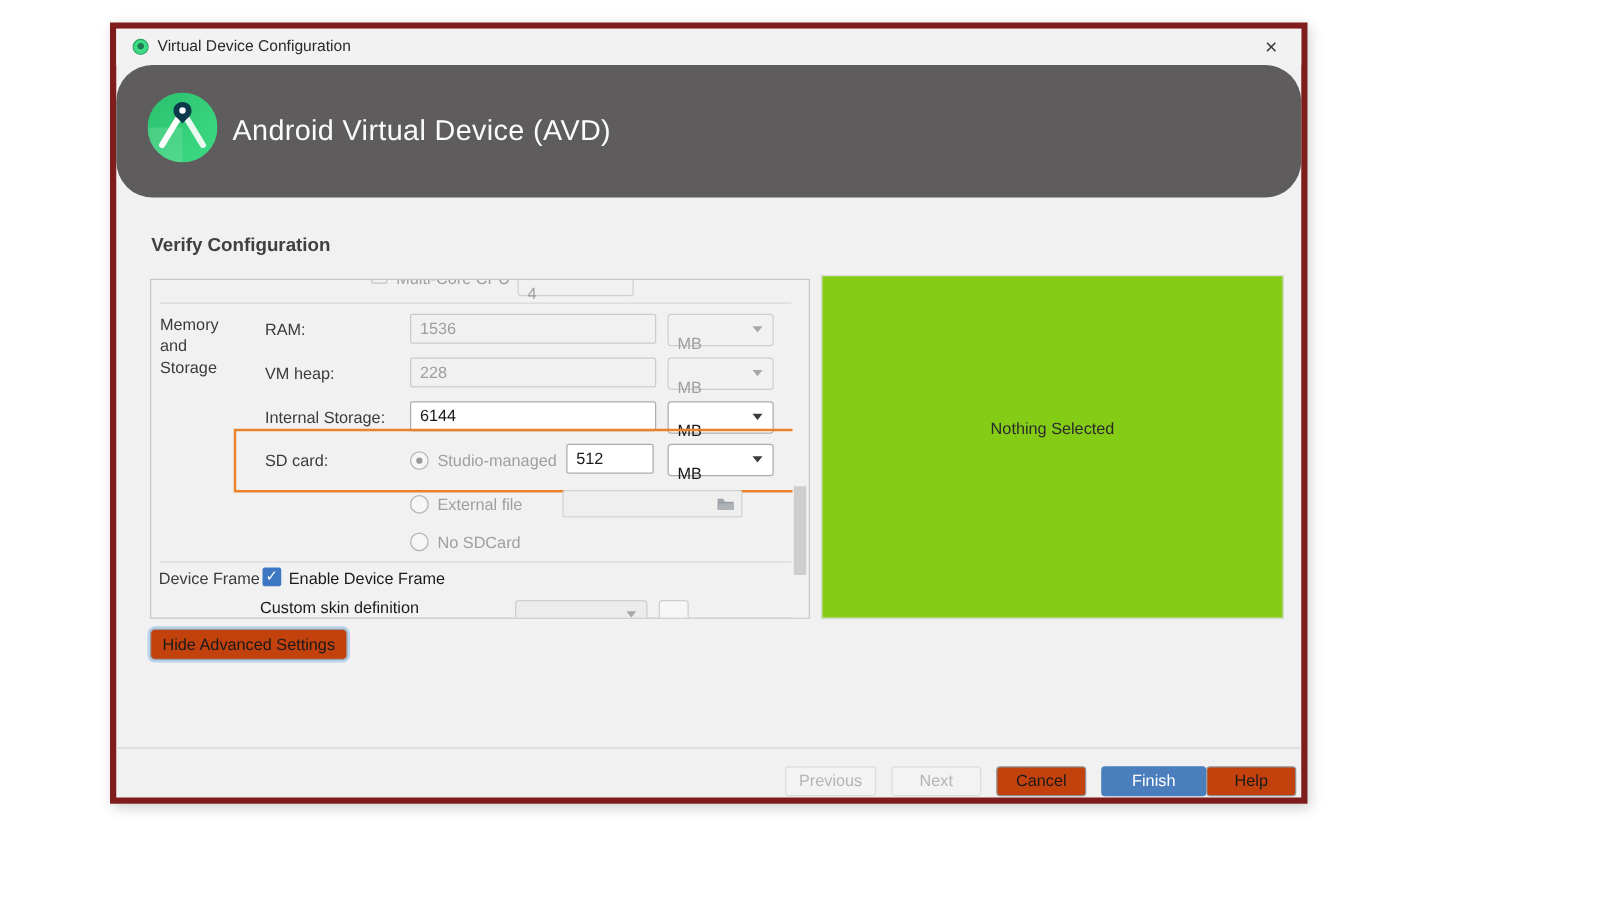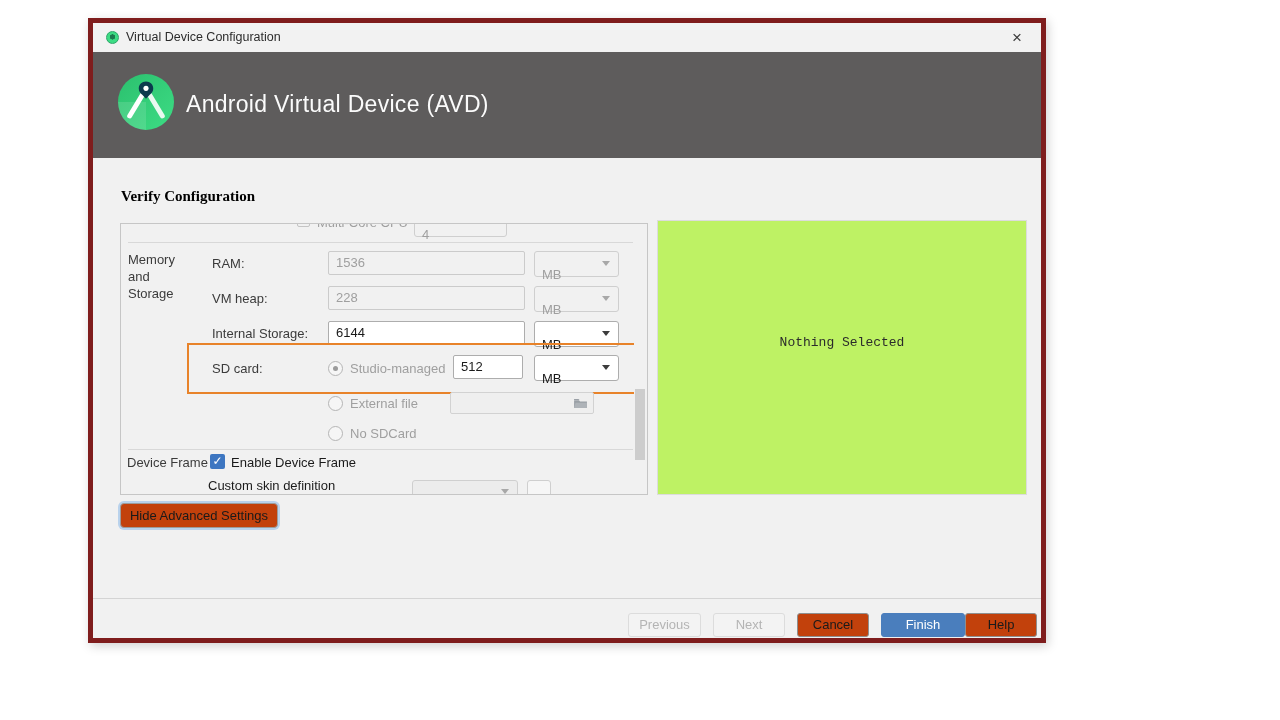"Android Virtual Device (AVD)" .header { border-radius: none -> 29px }
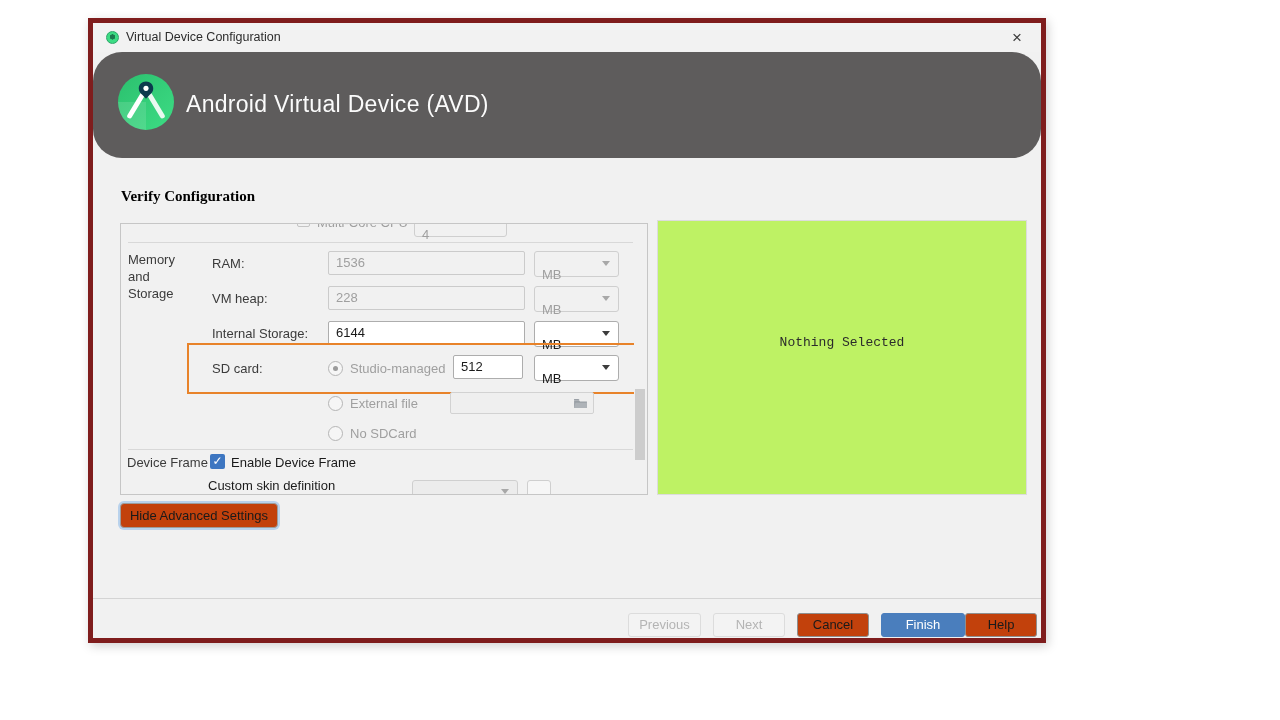"Verify Configuration" .page-heading { color: #000000 -> #404040; font-family: Liberation Serif, serif -> none }
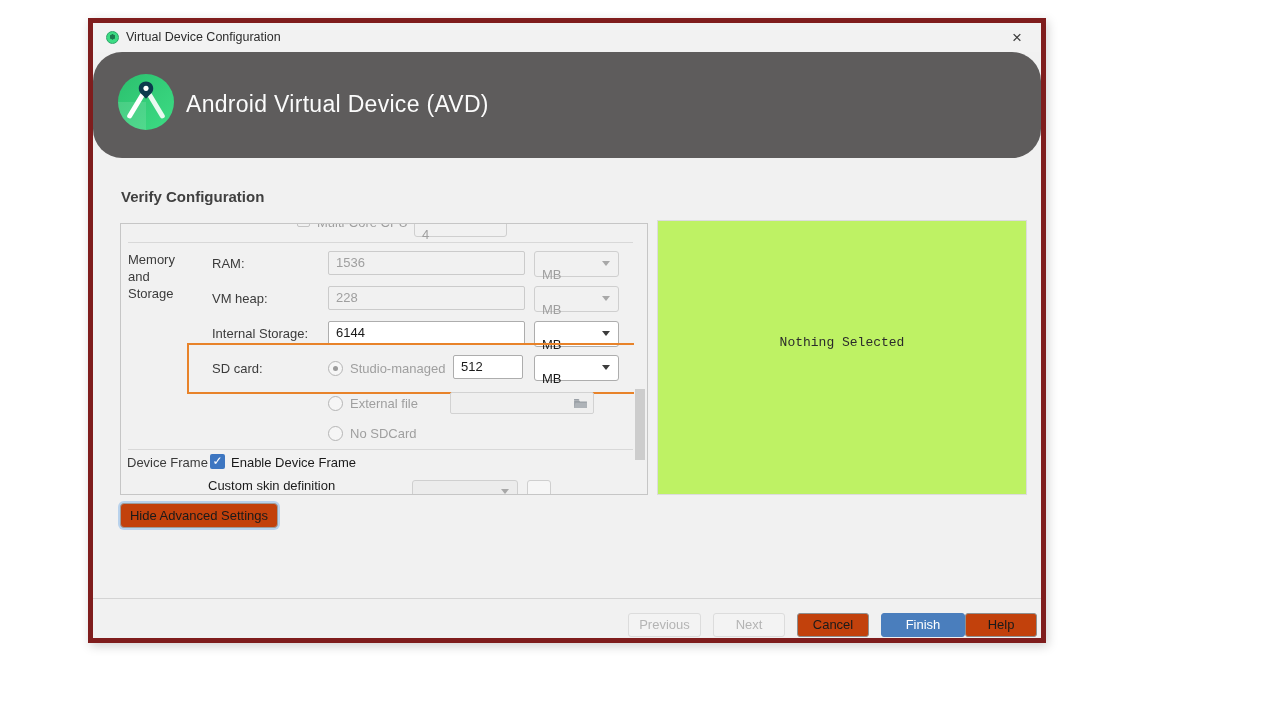"Nothing Selected" .preview { background: #bef264 -> #84cc16; font-family: Liberation Mono, monospace -> none }
